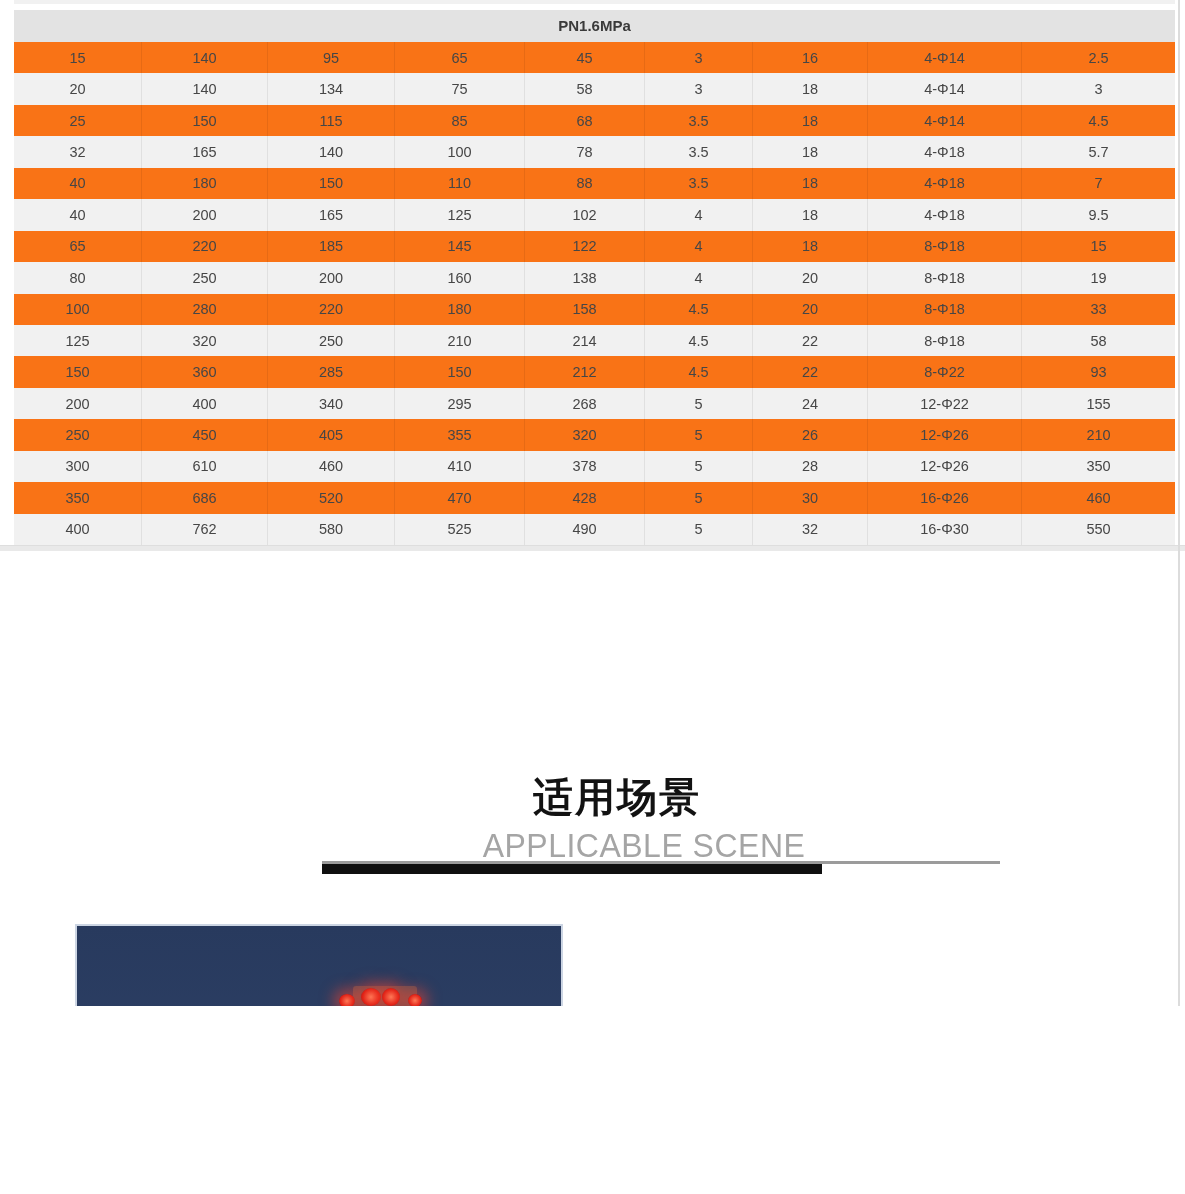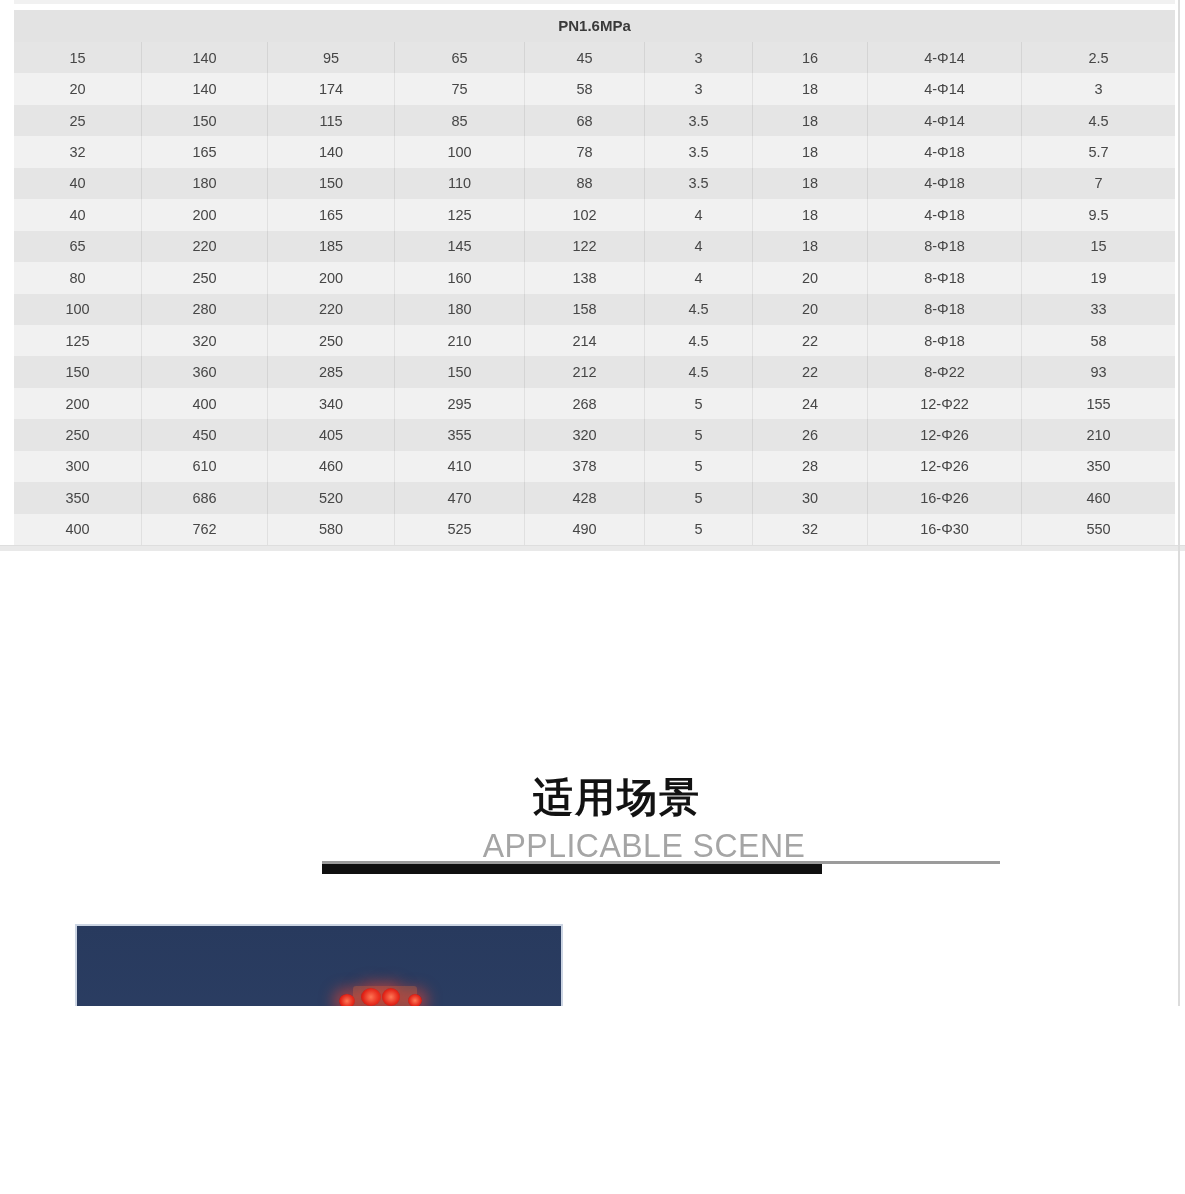"15" .prow.odd { background: #e5e5e5 -> #f97316 }
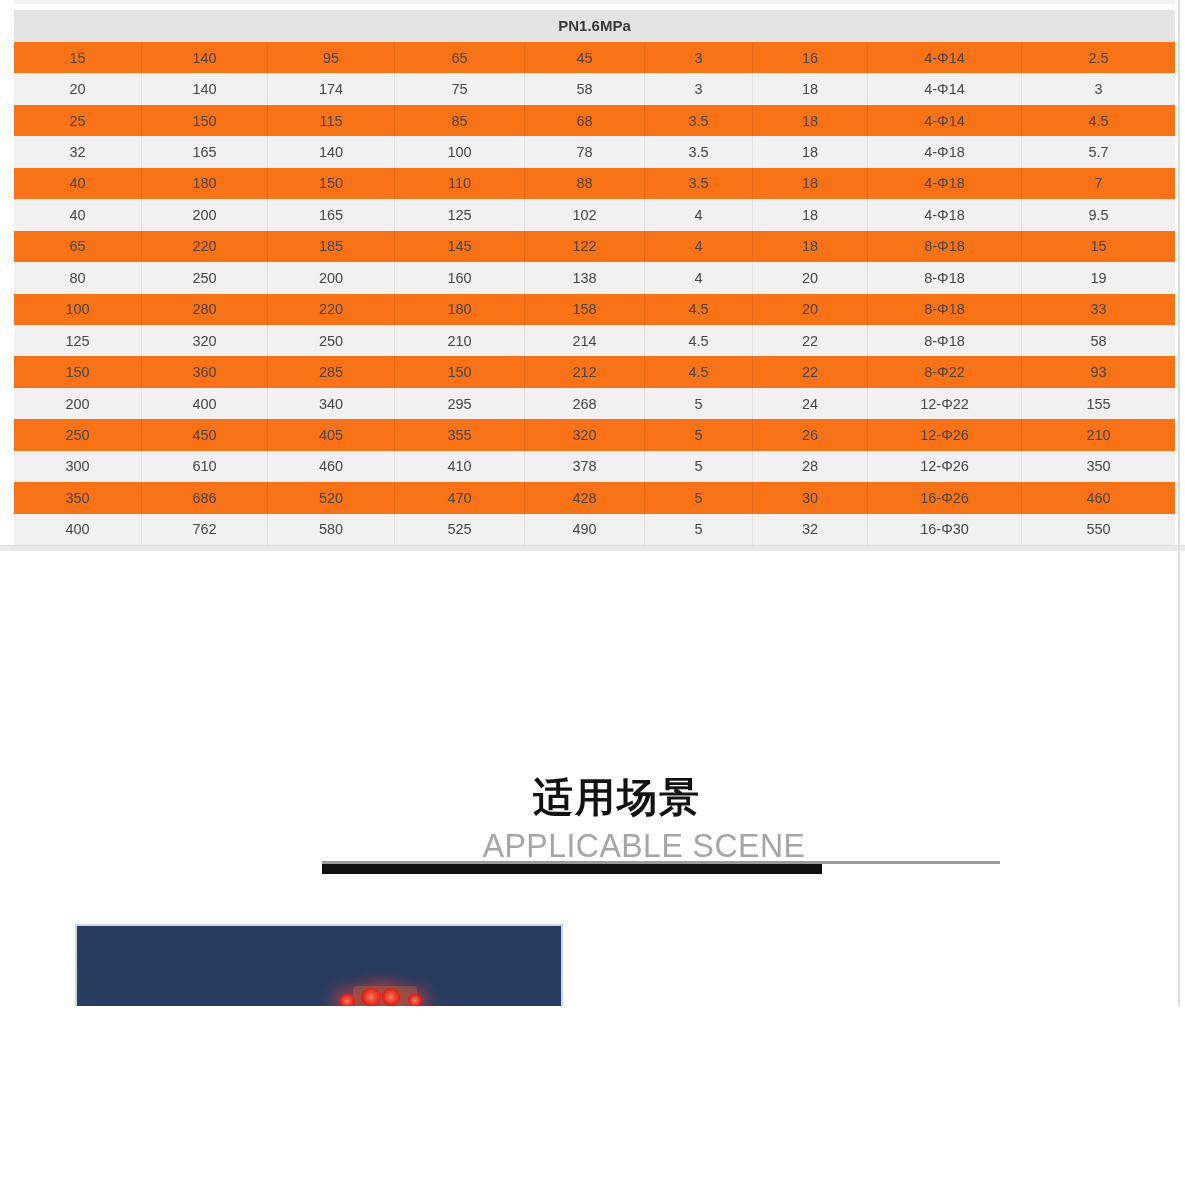"174" div.pcell { text: 174 -> 134 }
